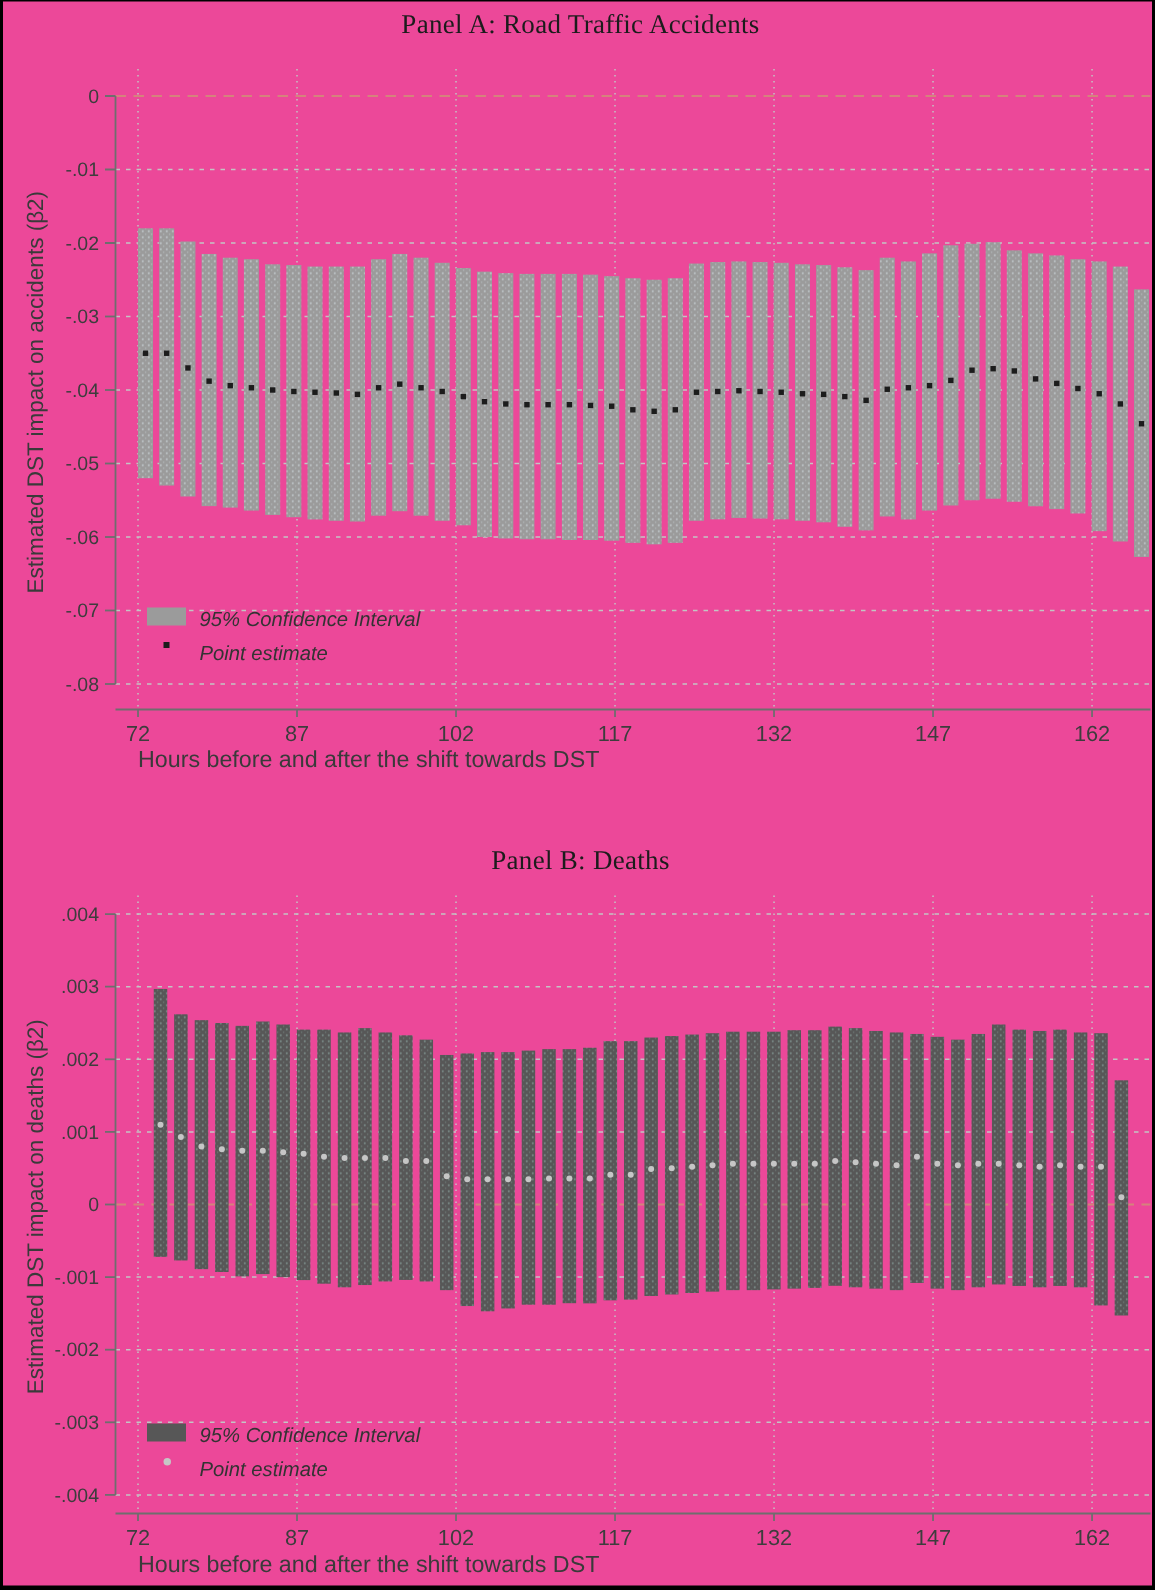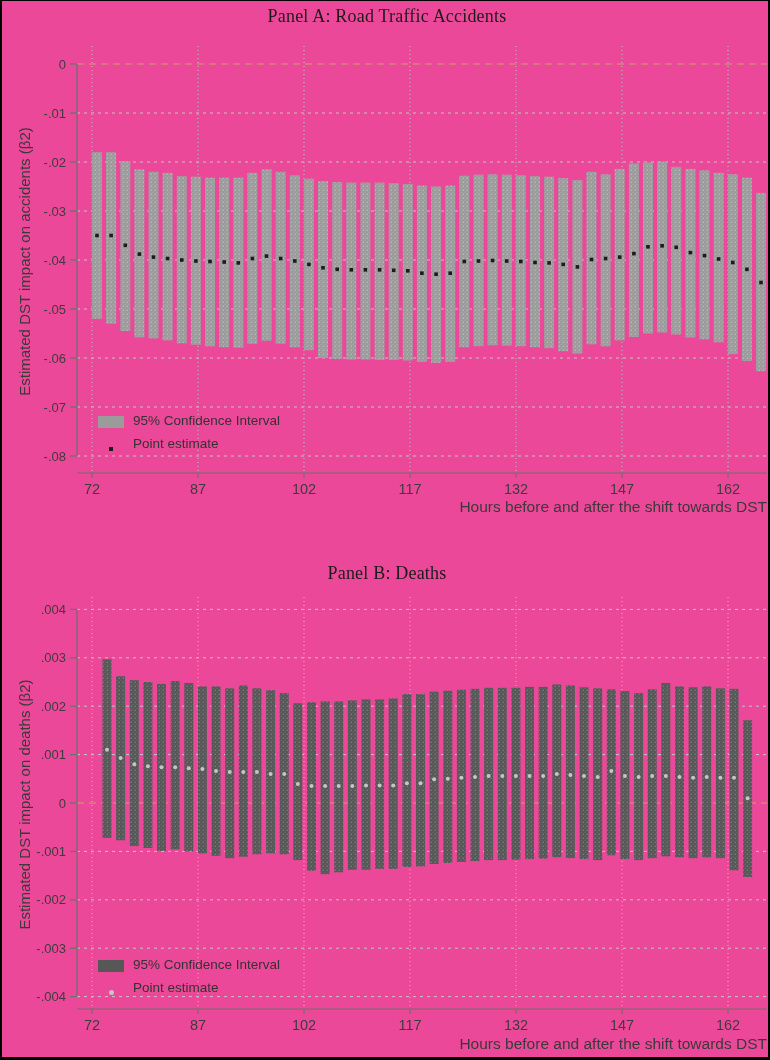"95% Confidence Interval" .legend-row { align-items: flex-end -> flex-start; font-style: none -> italic }
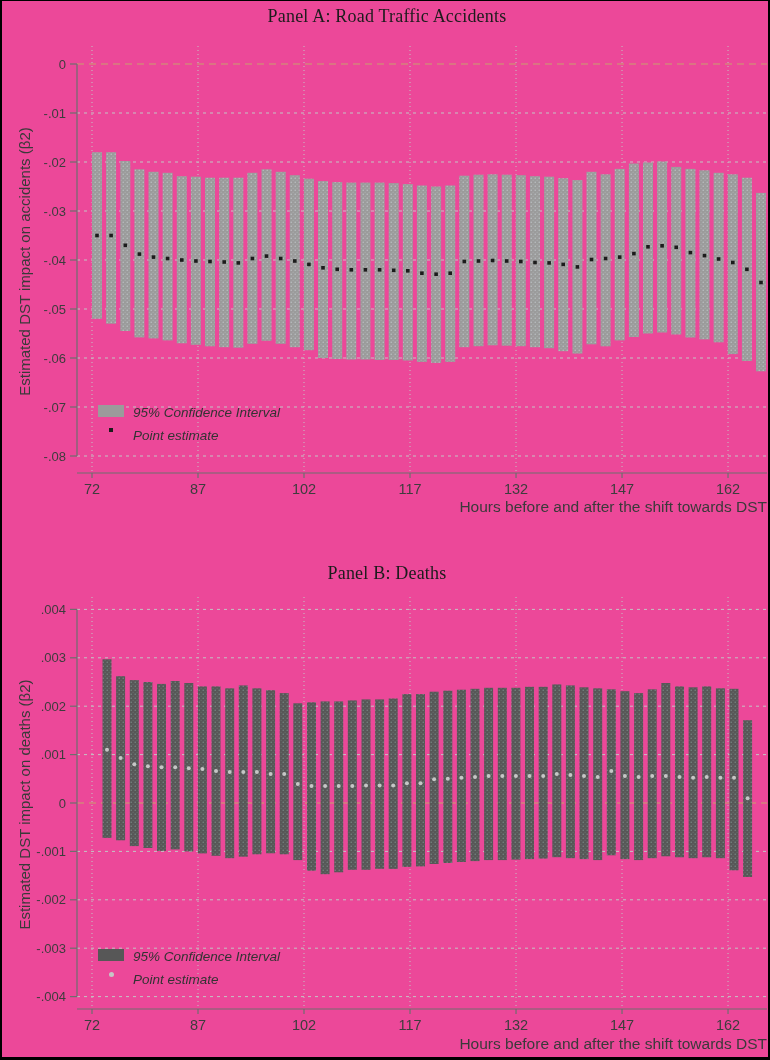"Hours before and after the" .x-axis-title { text-align: right -> left }
